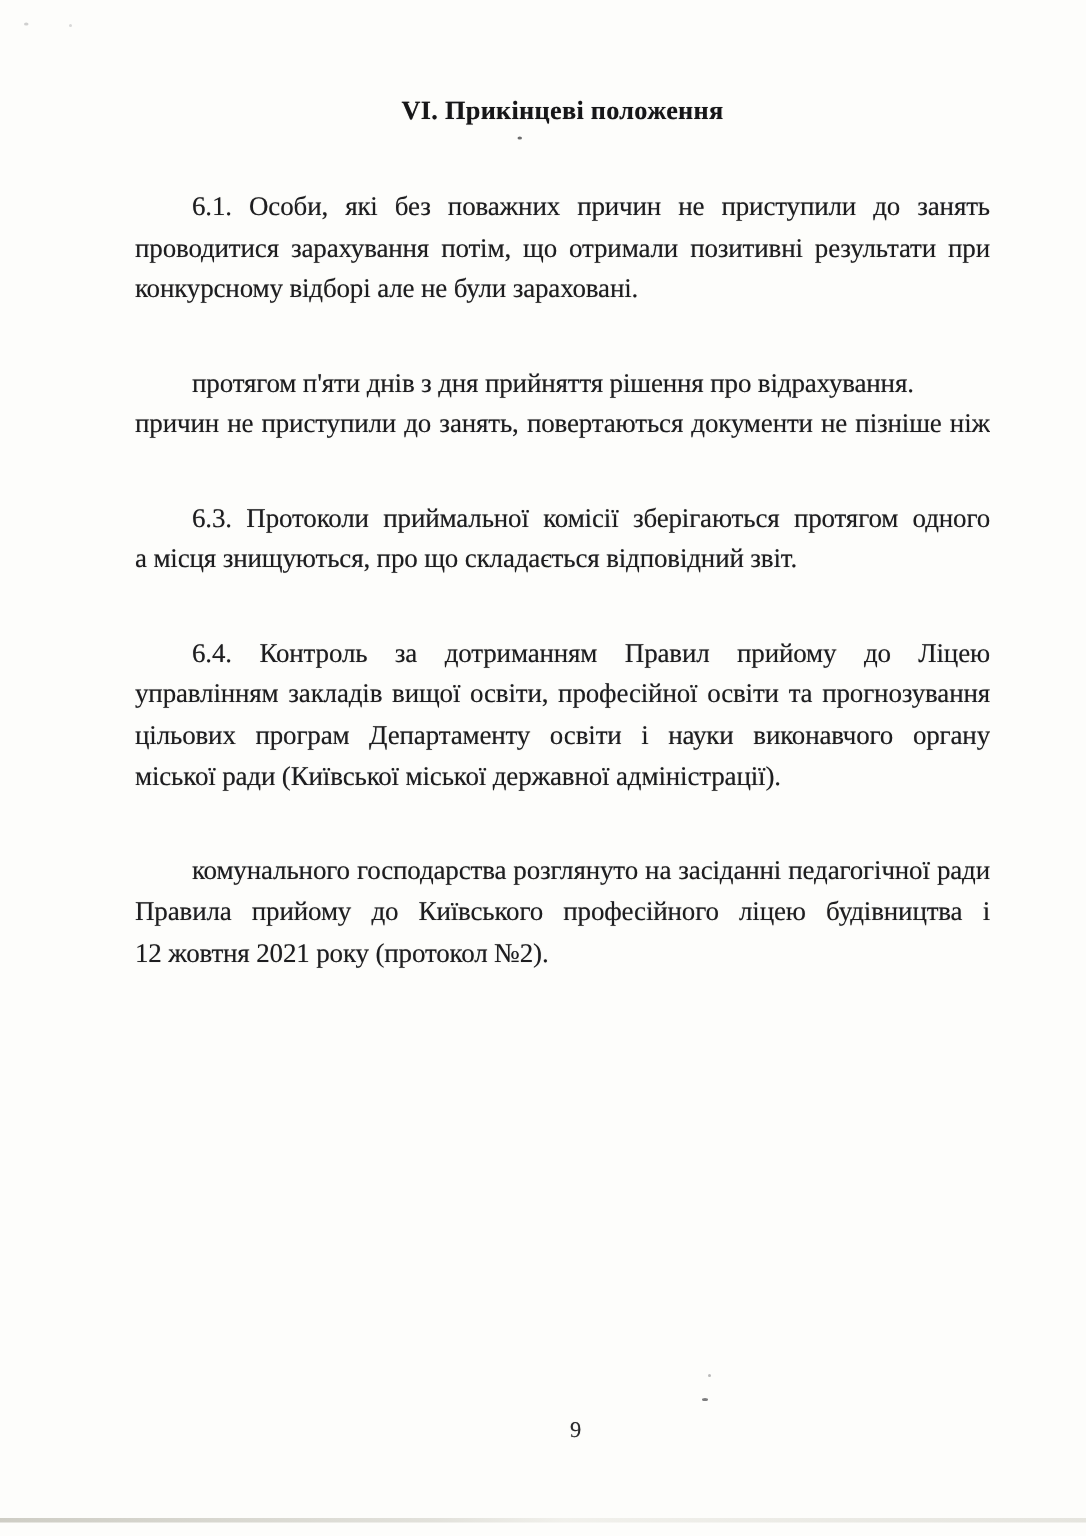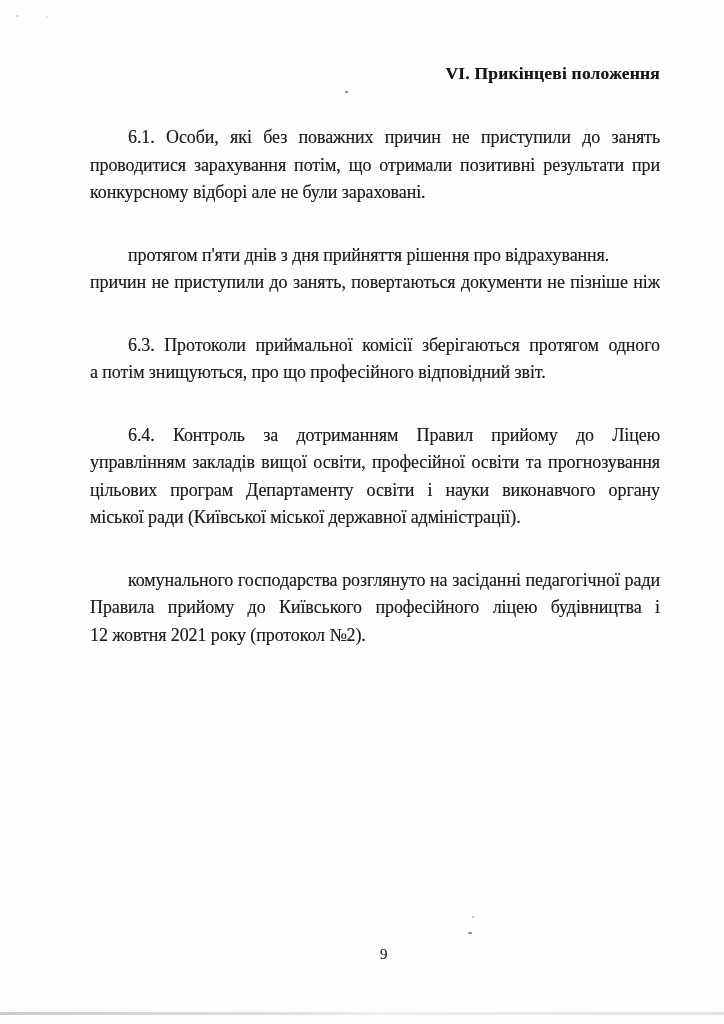"VI. Прикінцеві положення" .title { text-align: right -> center }
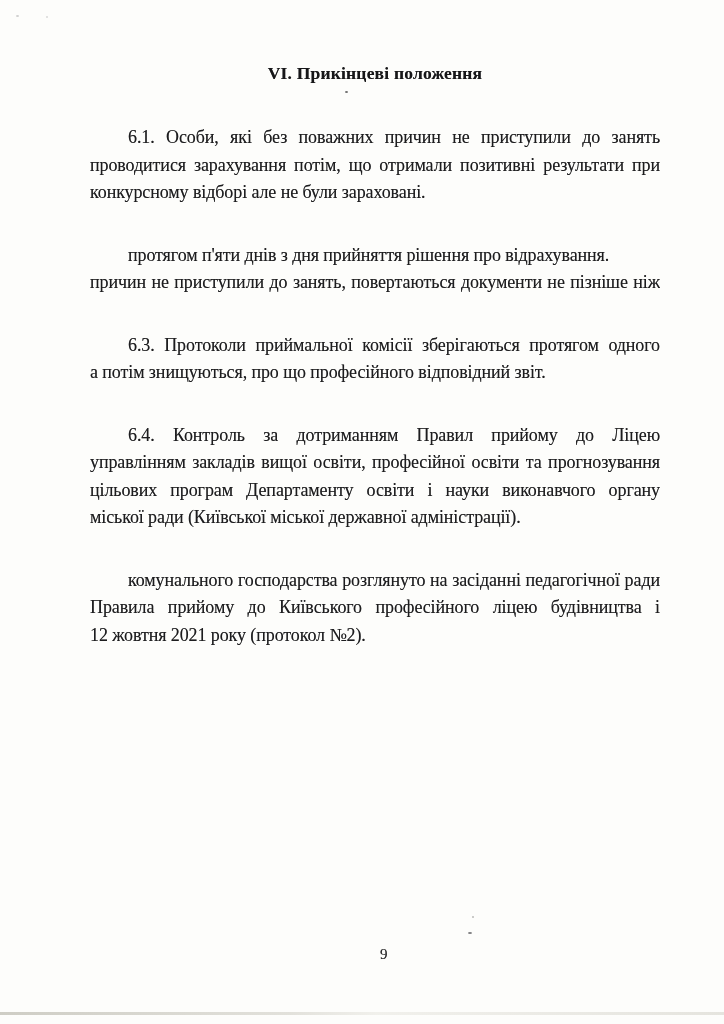"а потім знищуються, про що" div.line { text: потім знищуються, про що професійного -> місця знищуються, про що складається }
